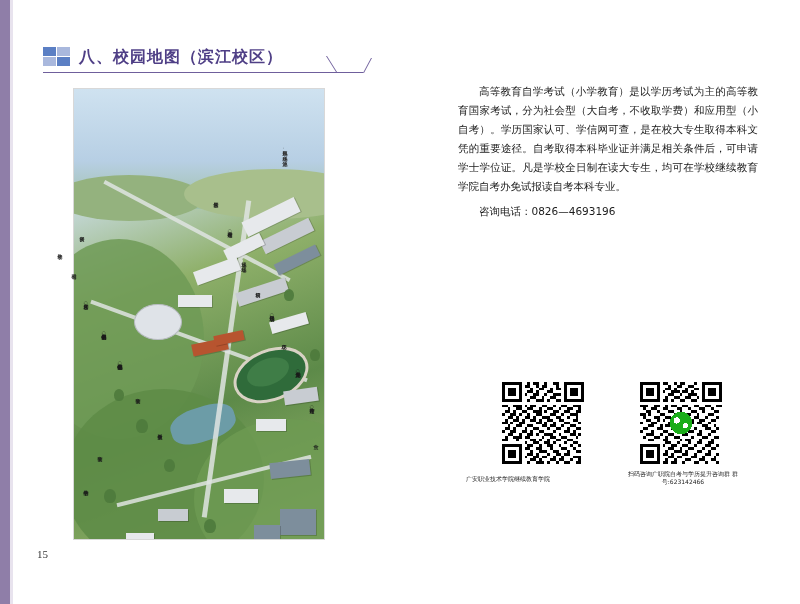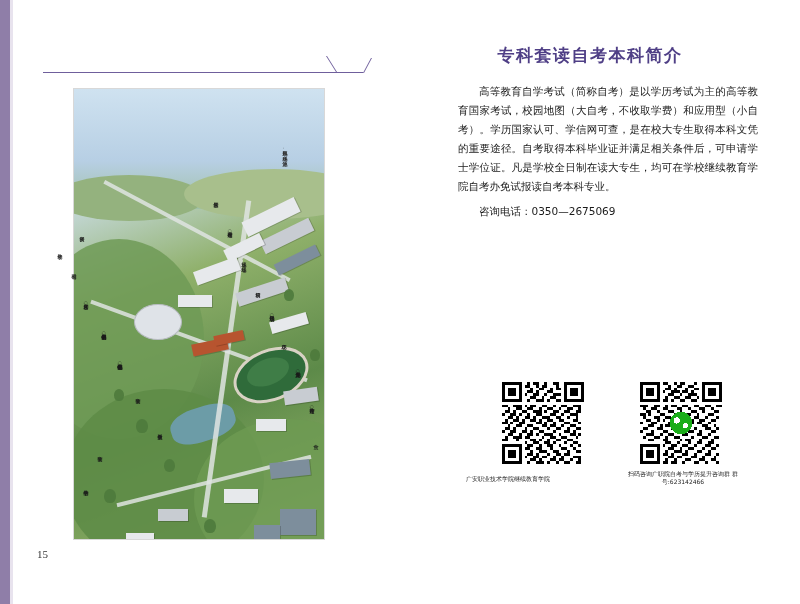"八、校园地图（滨江校区）" div.section-head { html: none -> <div> <div> <i></i> <i></i> <i></i> <i></i> </div> <div>八、校园地图（滨江校区）</div> </div> }
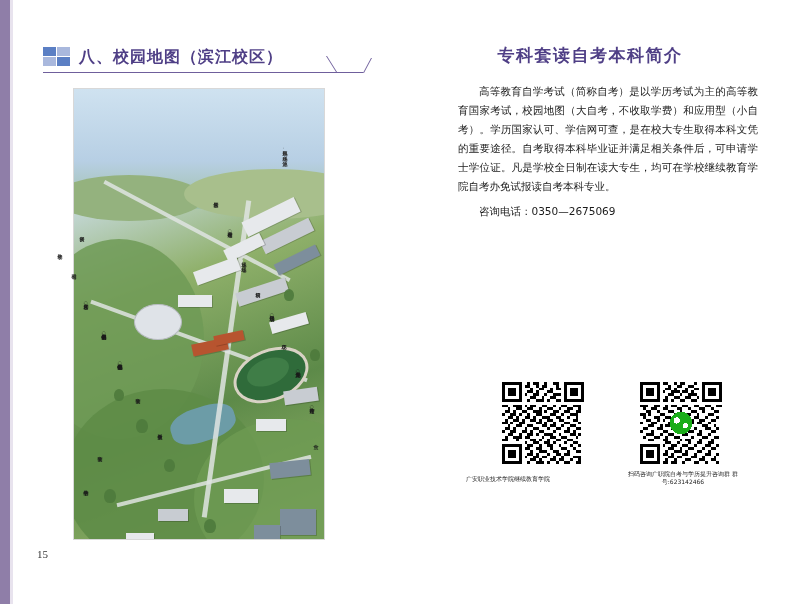"专科套读自考本科简介" div.article-title { html: <div>专科套读自考本科简介</div> -> none }
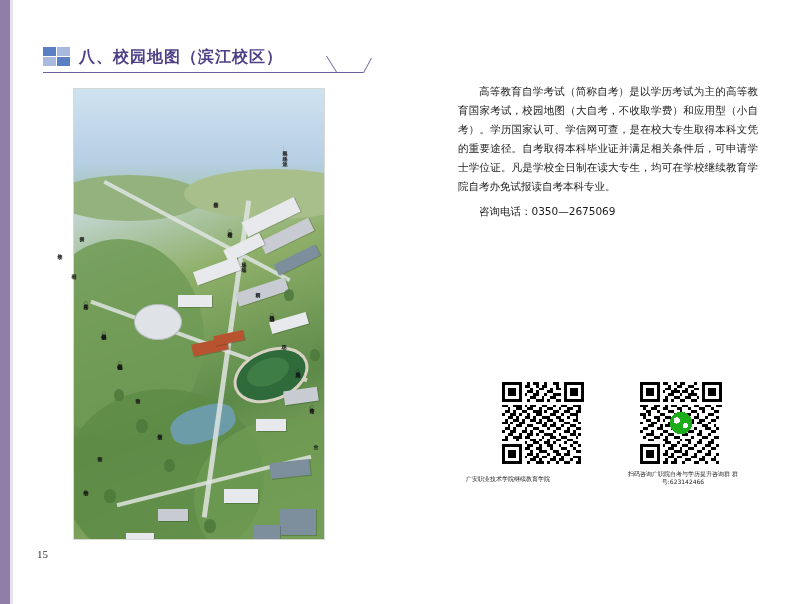"高等教育自学考试（简称自考）是以学历考试为主的高等教育国家考试，校园地图（大自考" p { text: 简称自考）是以学历考试为主的高等教育国家考试，校园地图 -> 小学教育）是以学历考试为主的高等教育国家考试，分为社会型 }
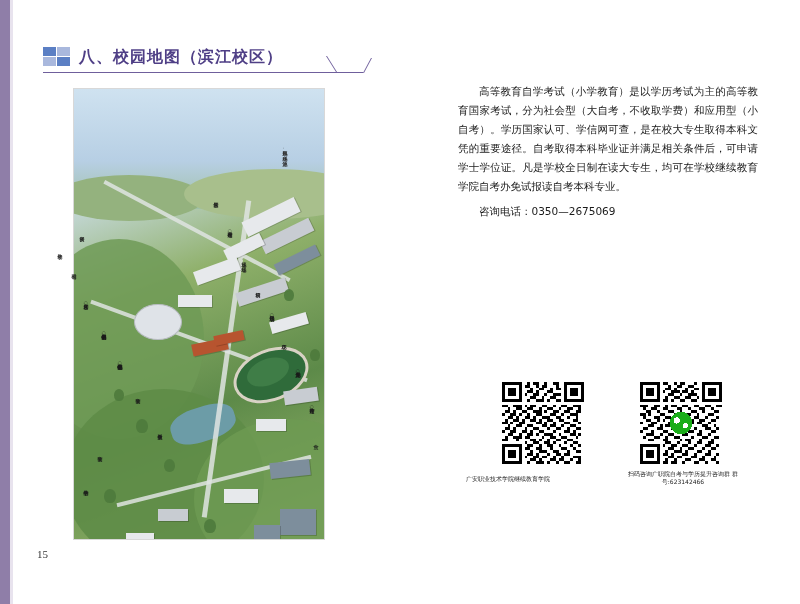"咨询电话：0350—2675069" p.phone { text: 0350—2675069 -> 0826—4693196 }
